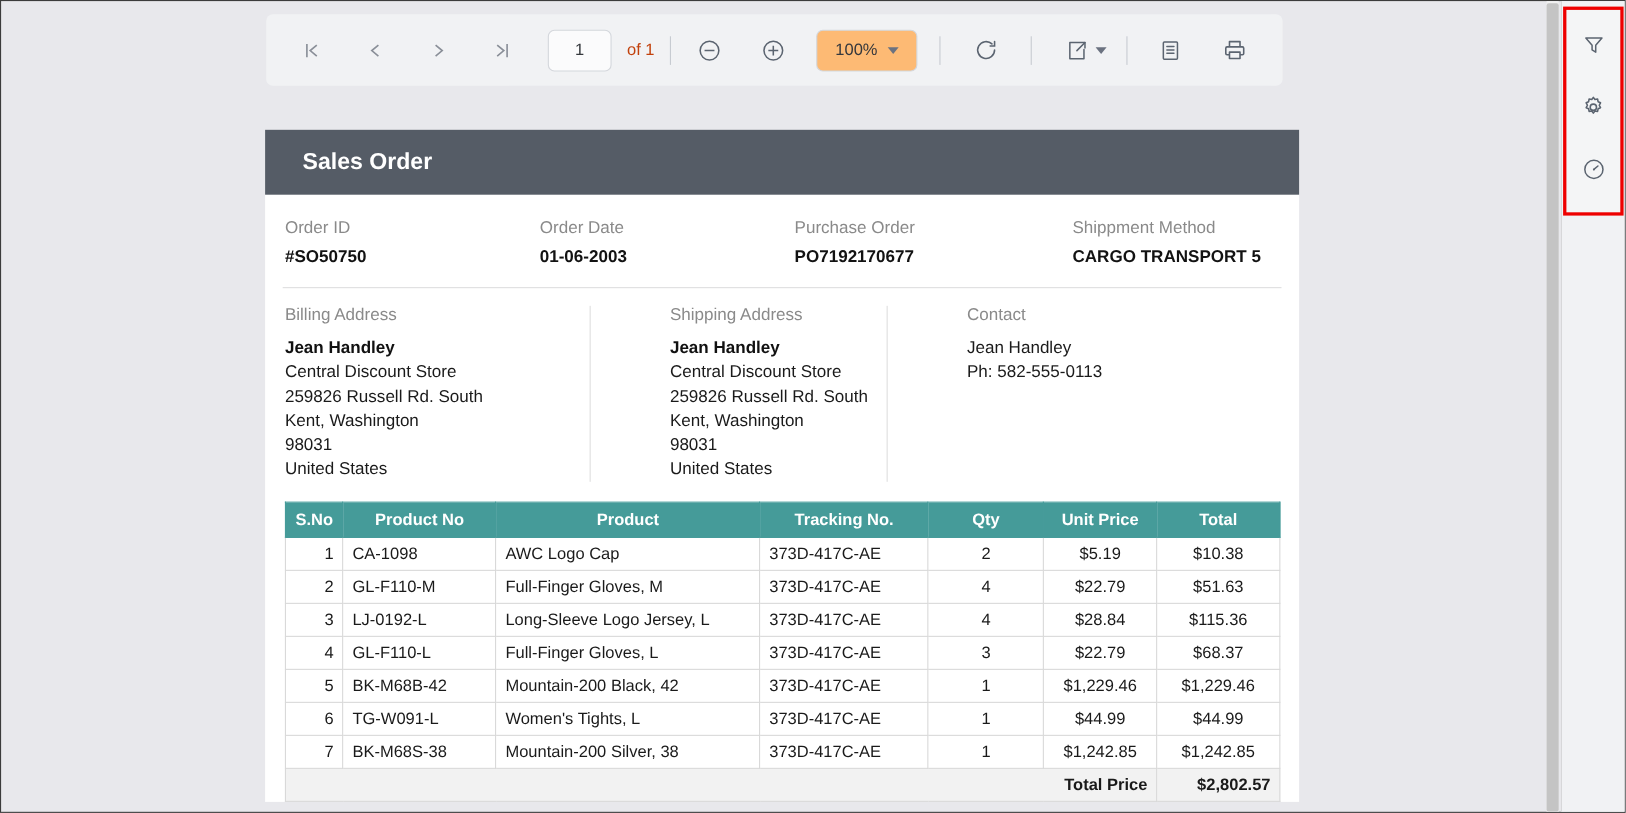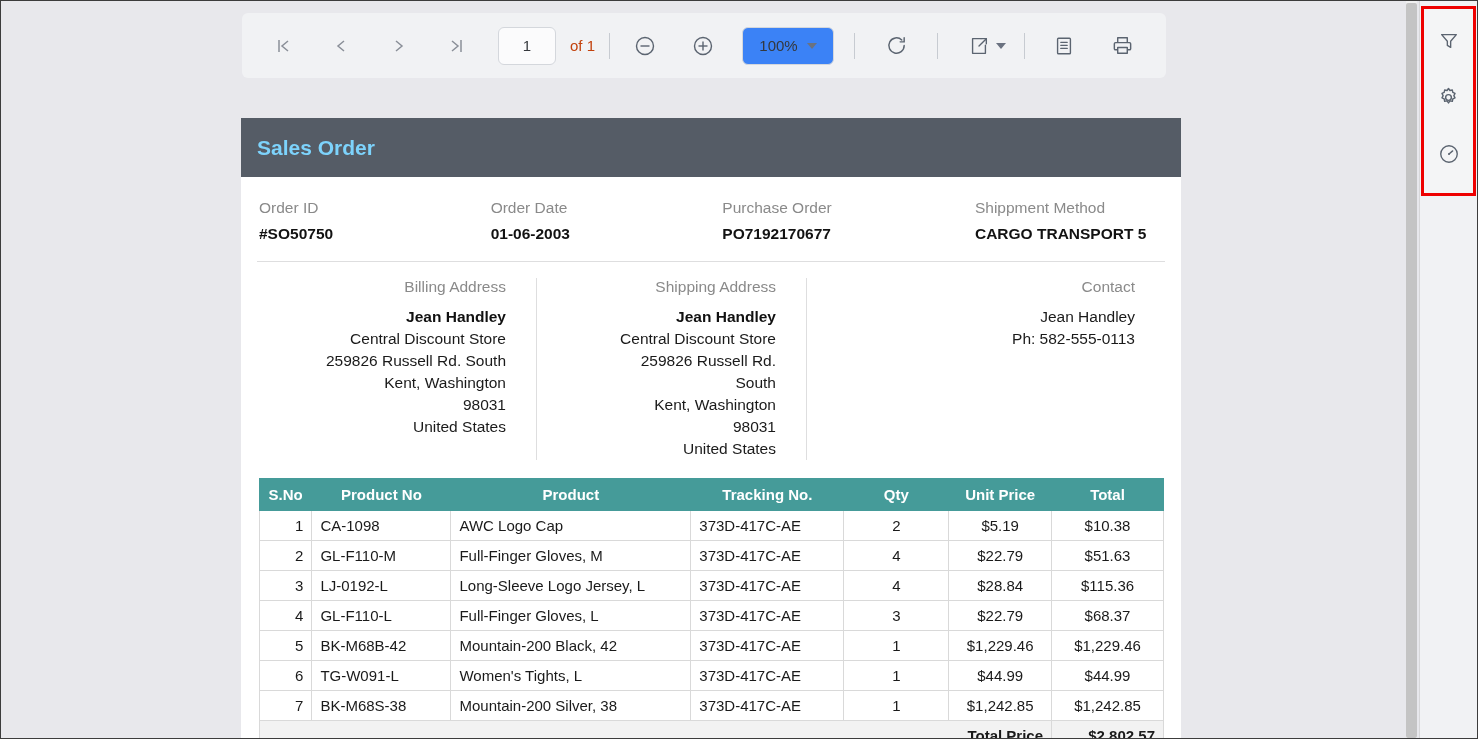"100%" .zoom-box { background: #3b82f6 -> #fdba74 }
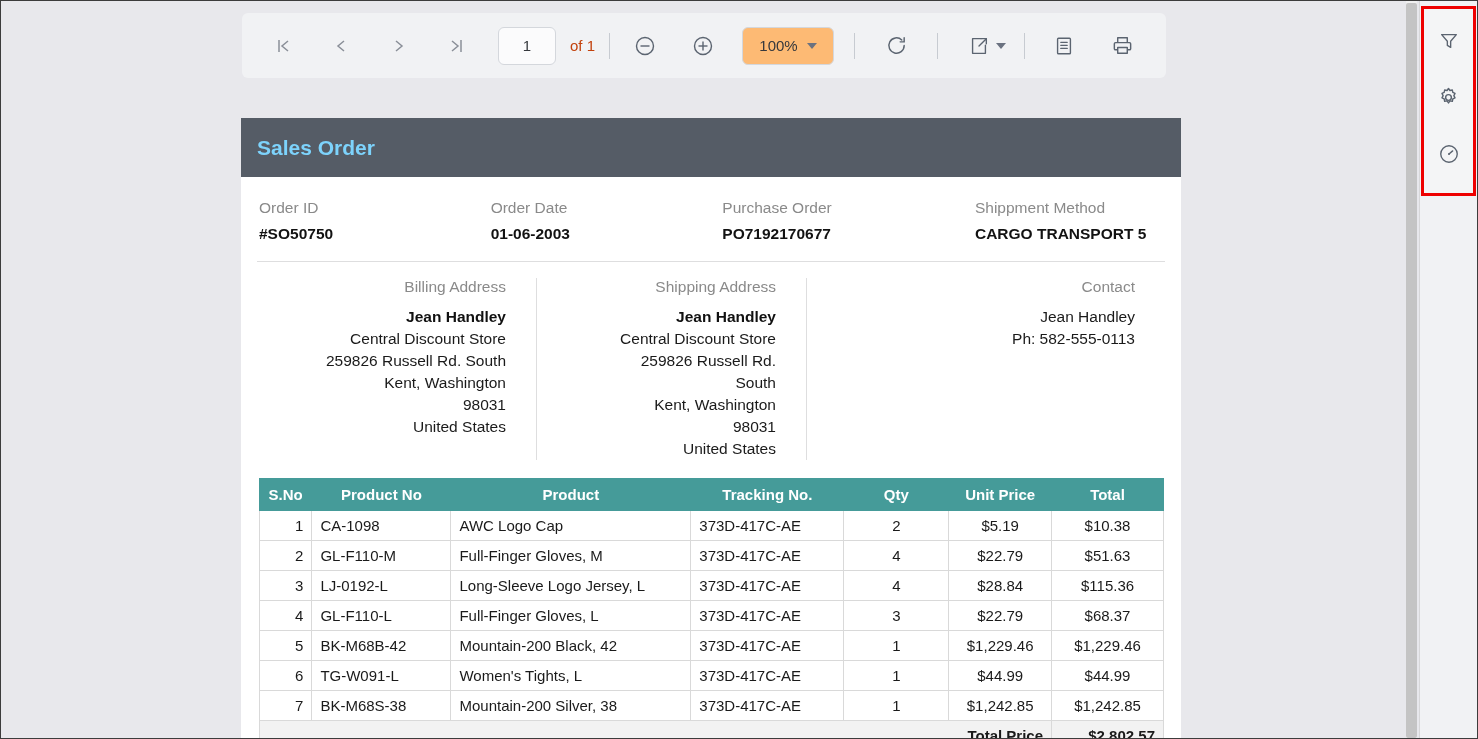"Sales Order" .doc-title { color: #7dd3fc -> #ffffff; margin-left: none -> 18px }
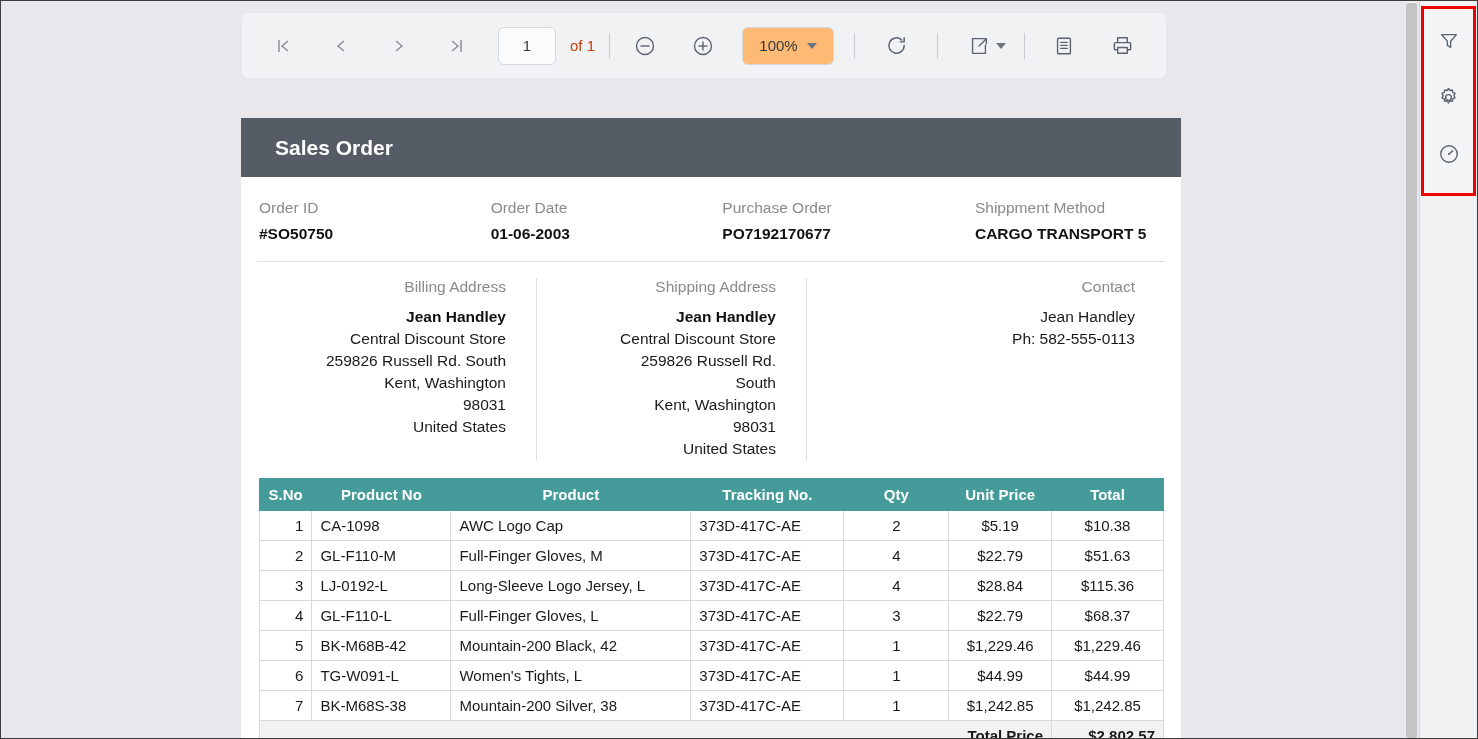"Billing Address" .addr-col { padding-right: 30px -> 12px; text-align: right -> none }
